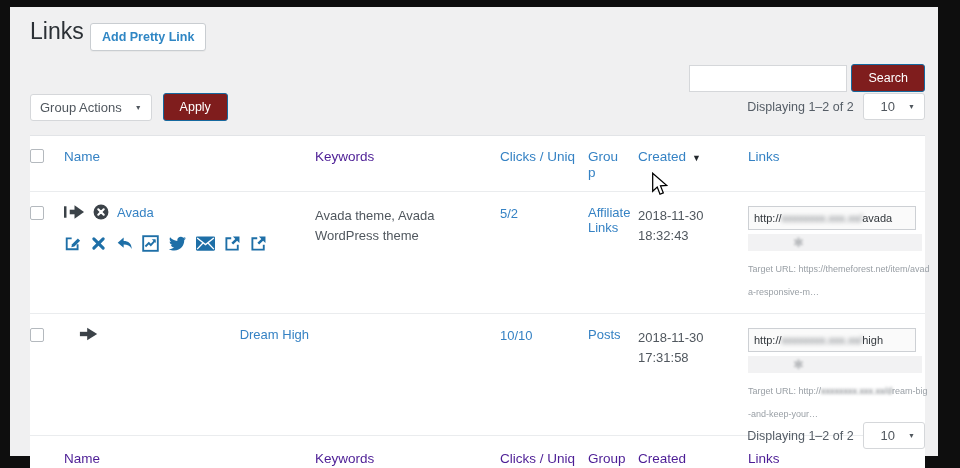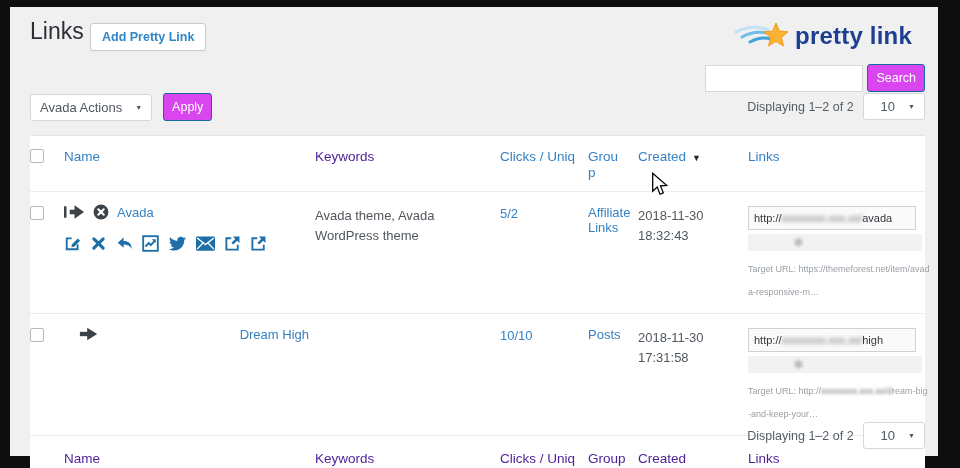"pretty link" div.logo { html: <div> <span> <svg> <path></path> <path></path> <path></path> <polygon></polygon> </svg> </span> <span>pretty link</span> </div> -> none }
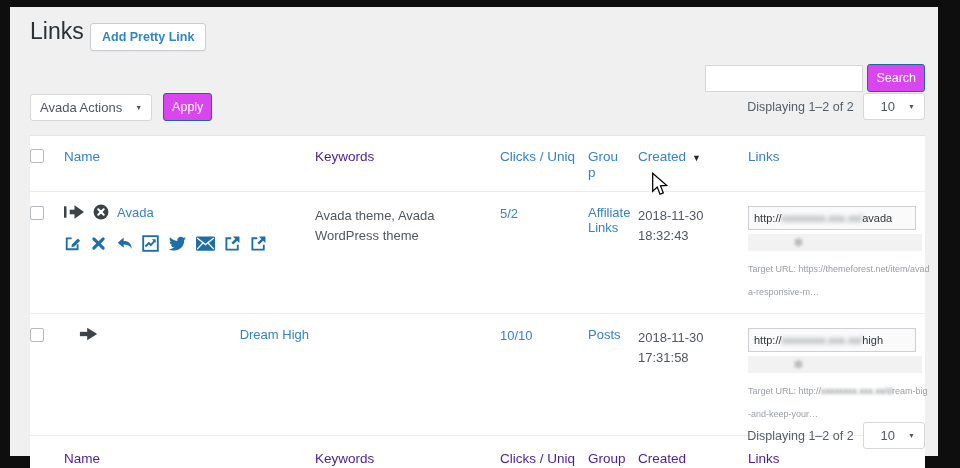"Search" .btn-blue { background: #d946ef -> #7f1d1d; padding: 0 8px -> 0 16px }
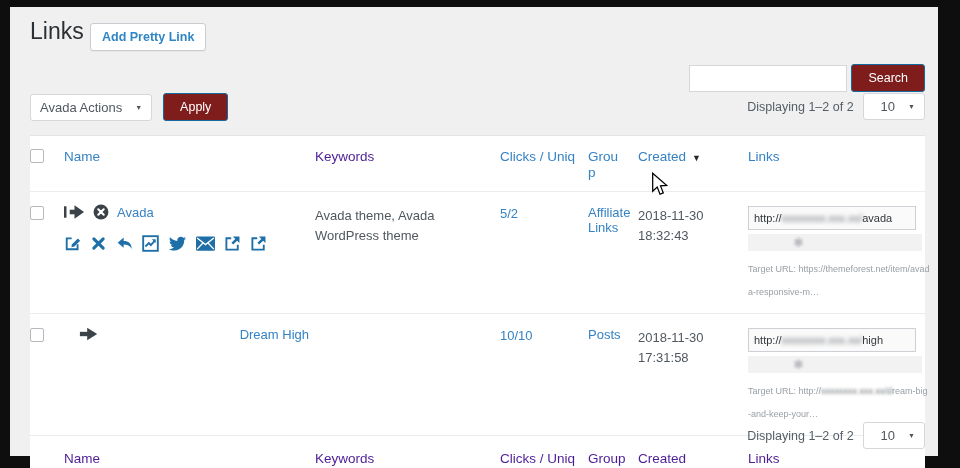"Avada Actions" span { text: Avada -> Group }
